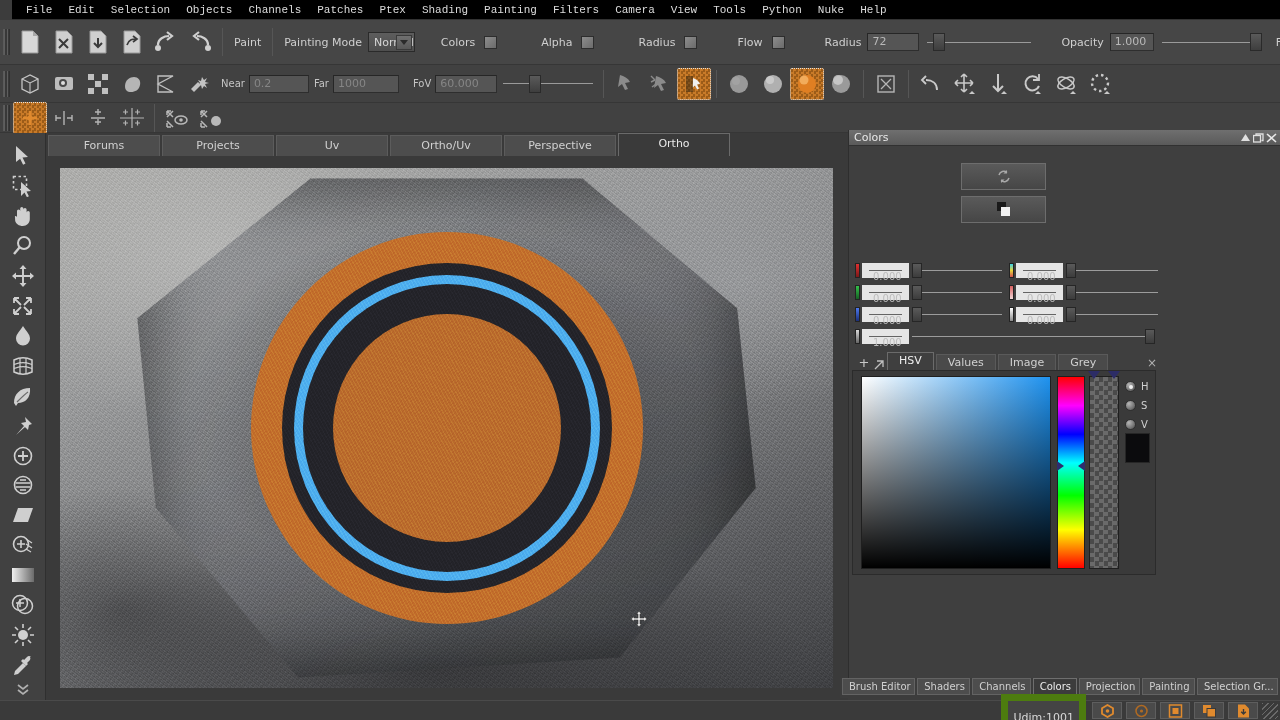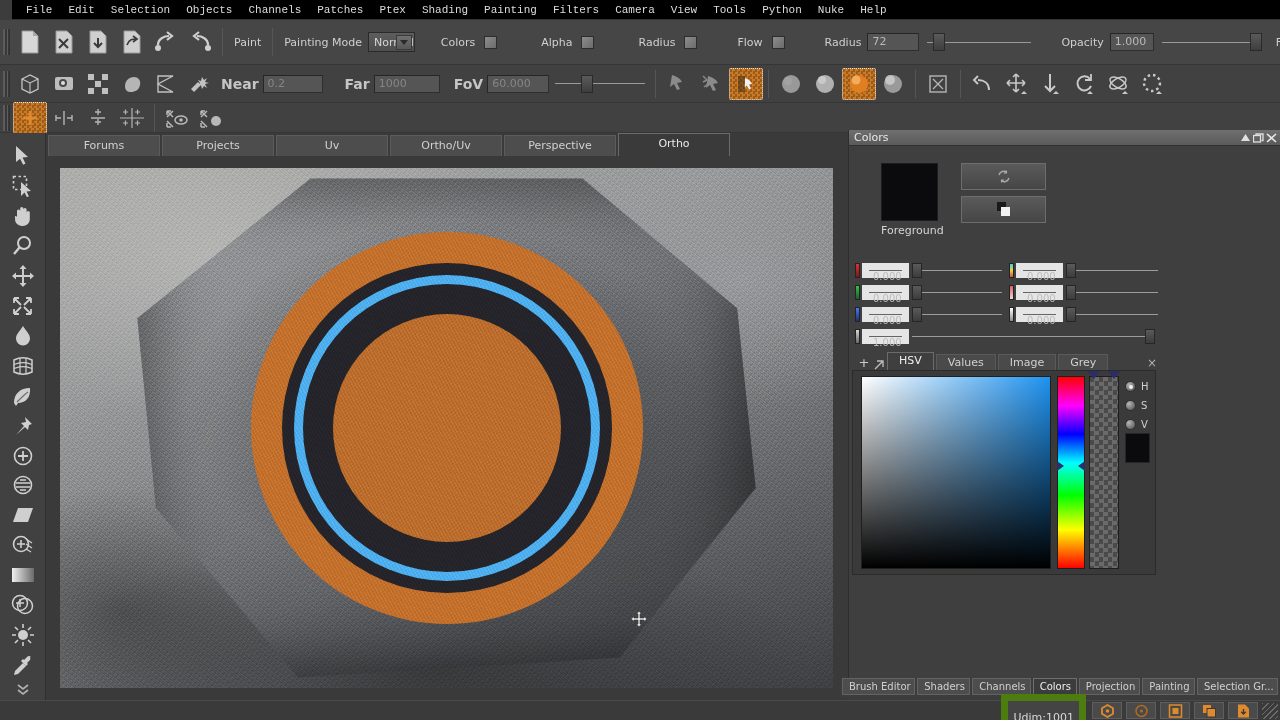"Near" .lblsm { font-size: 14px -> 10px; font-weight: bold -> none }
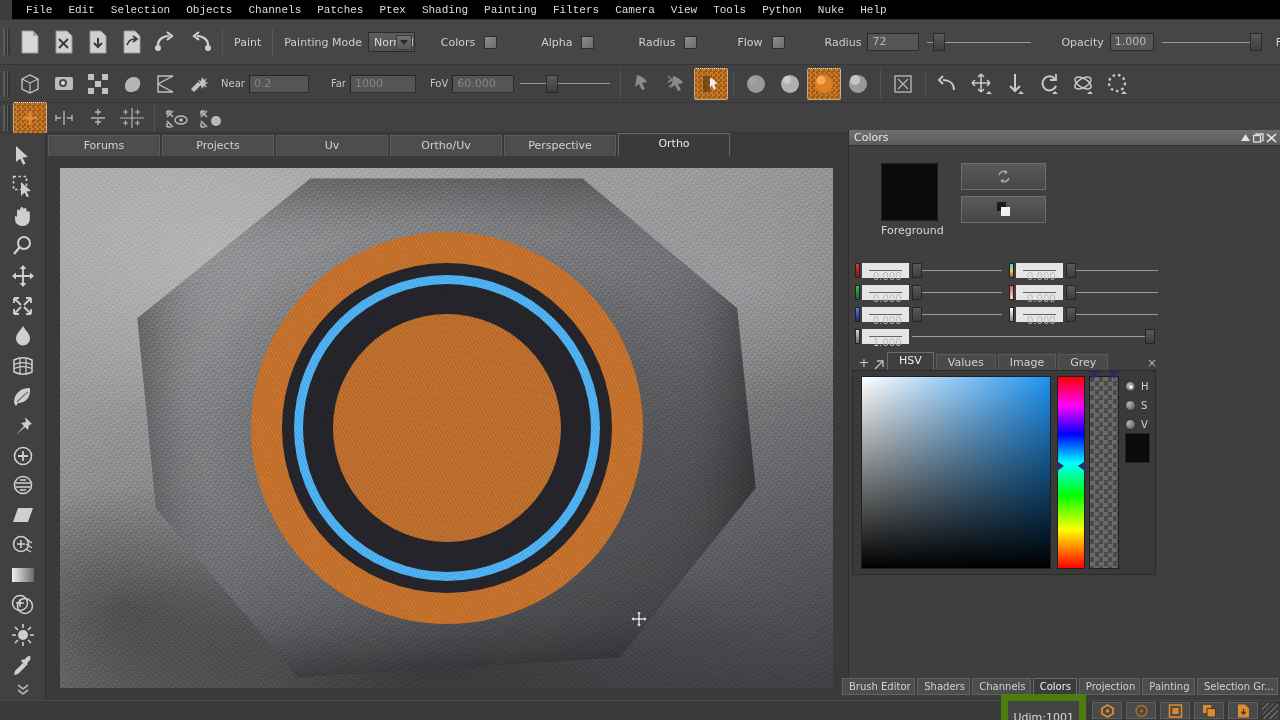"Far" div.lblsm { margin-left: 18px -> 1px }
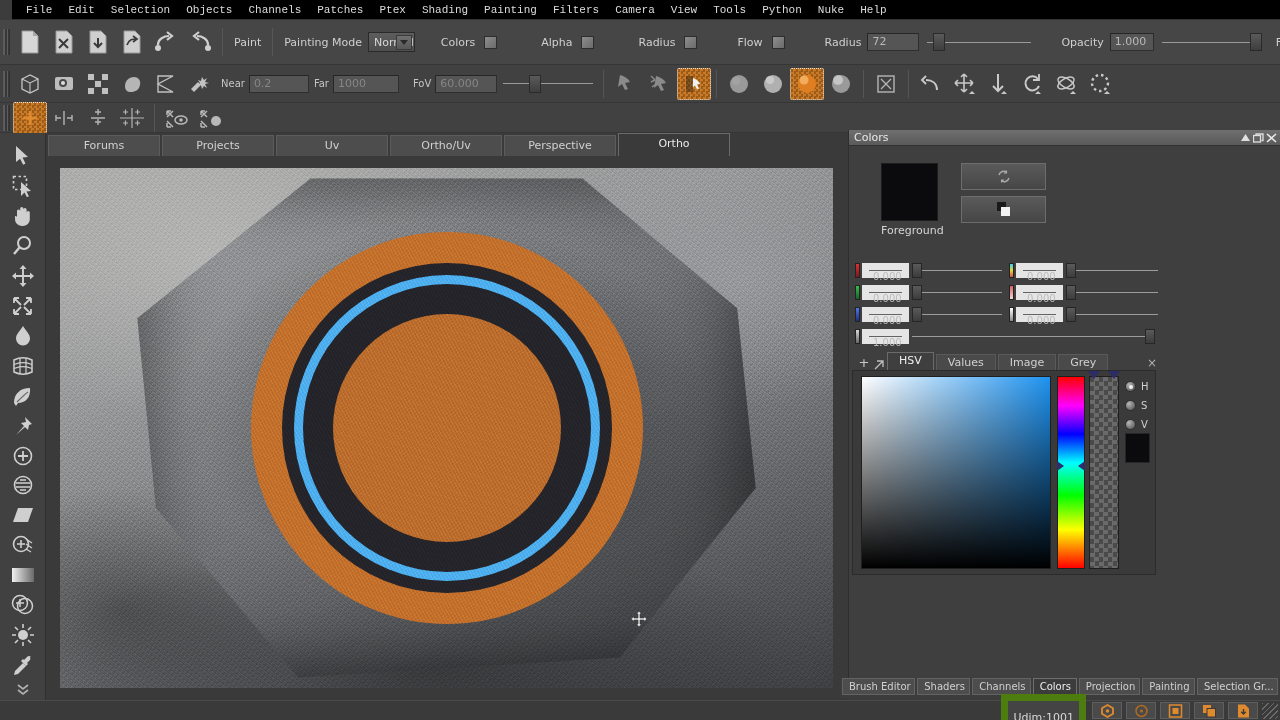"Foreground" div { html: <div> <div></div> <div>Foreground</div> </div> -> none }
